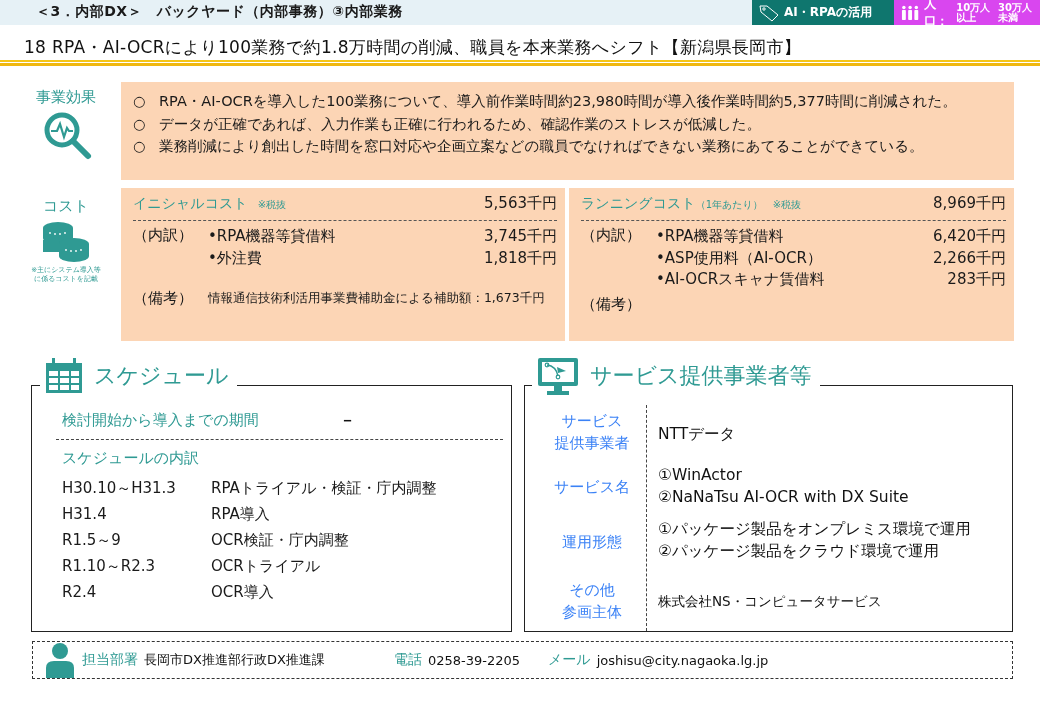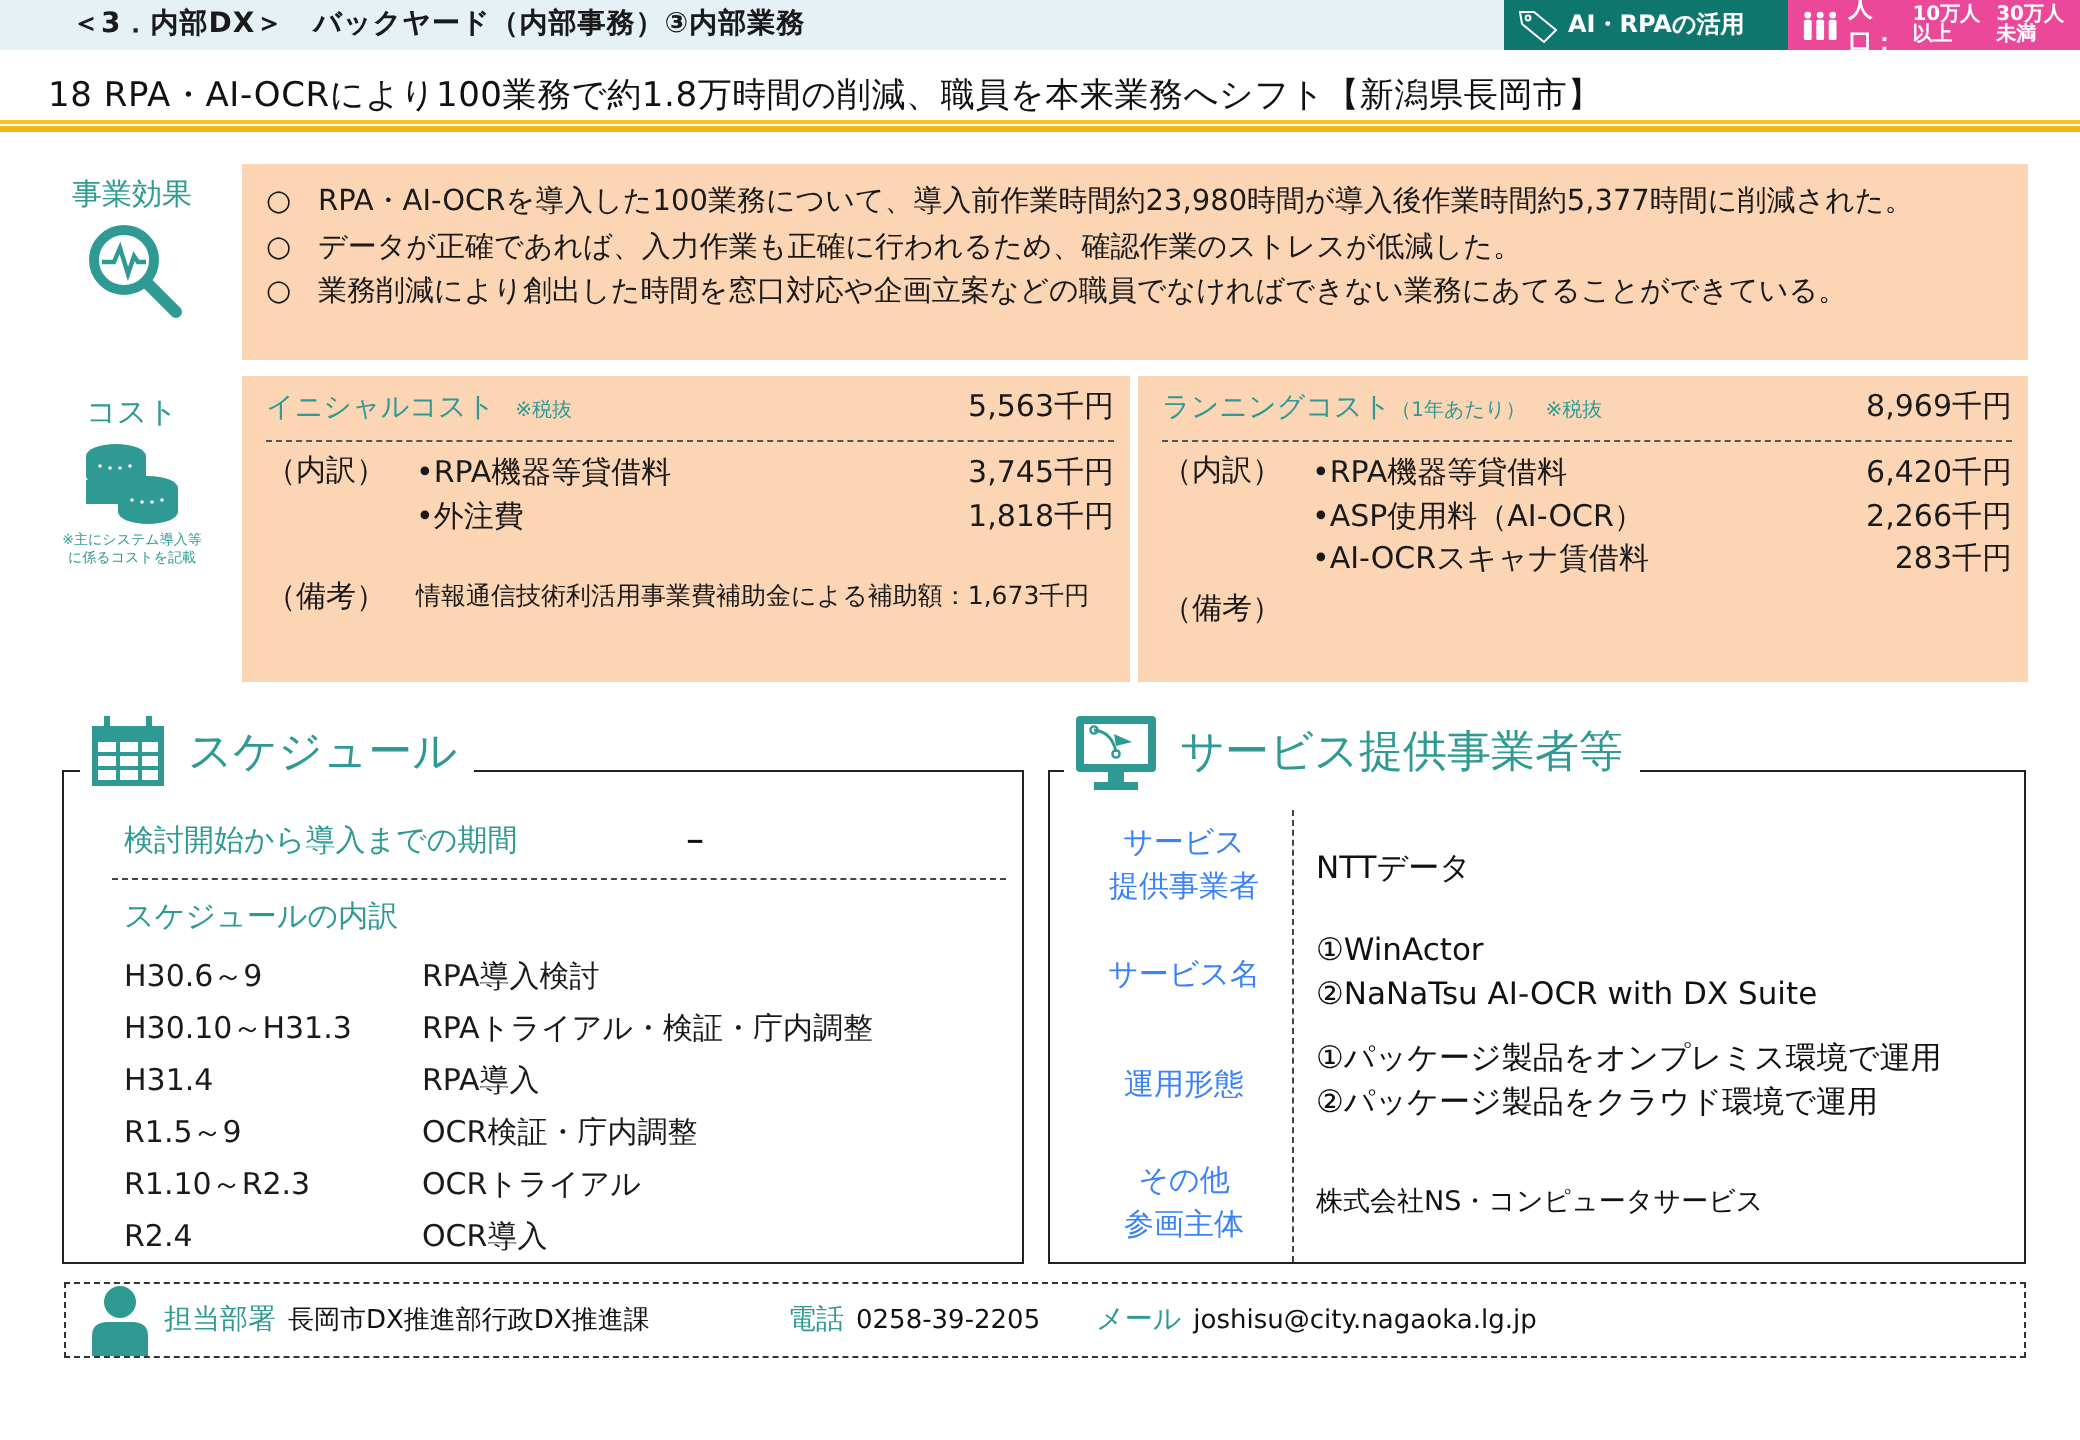"人口：" .tag-pop { background: #ec4899 -> #d946ef }
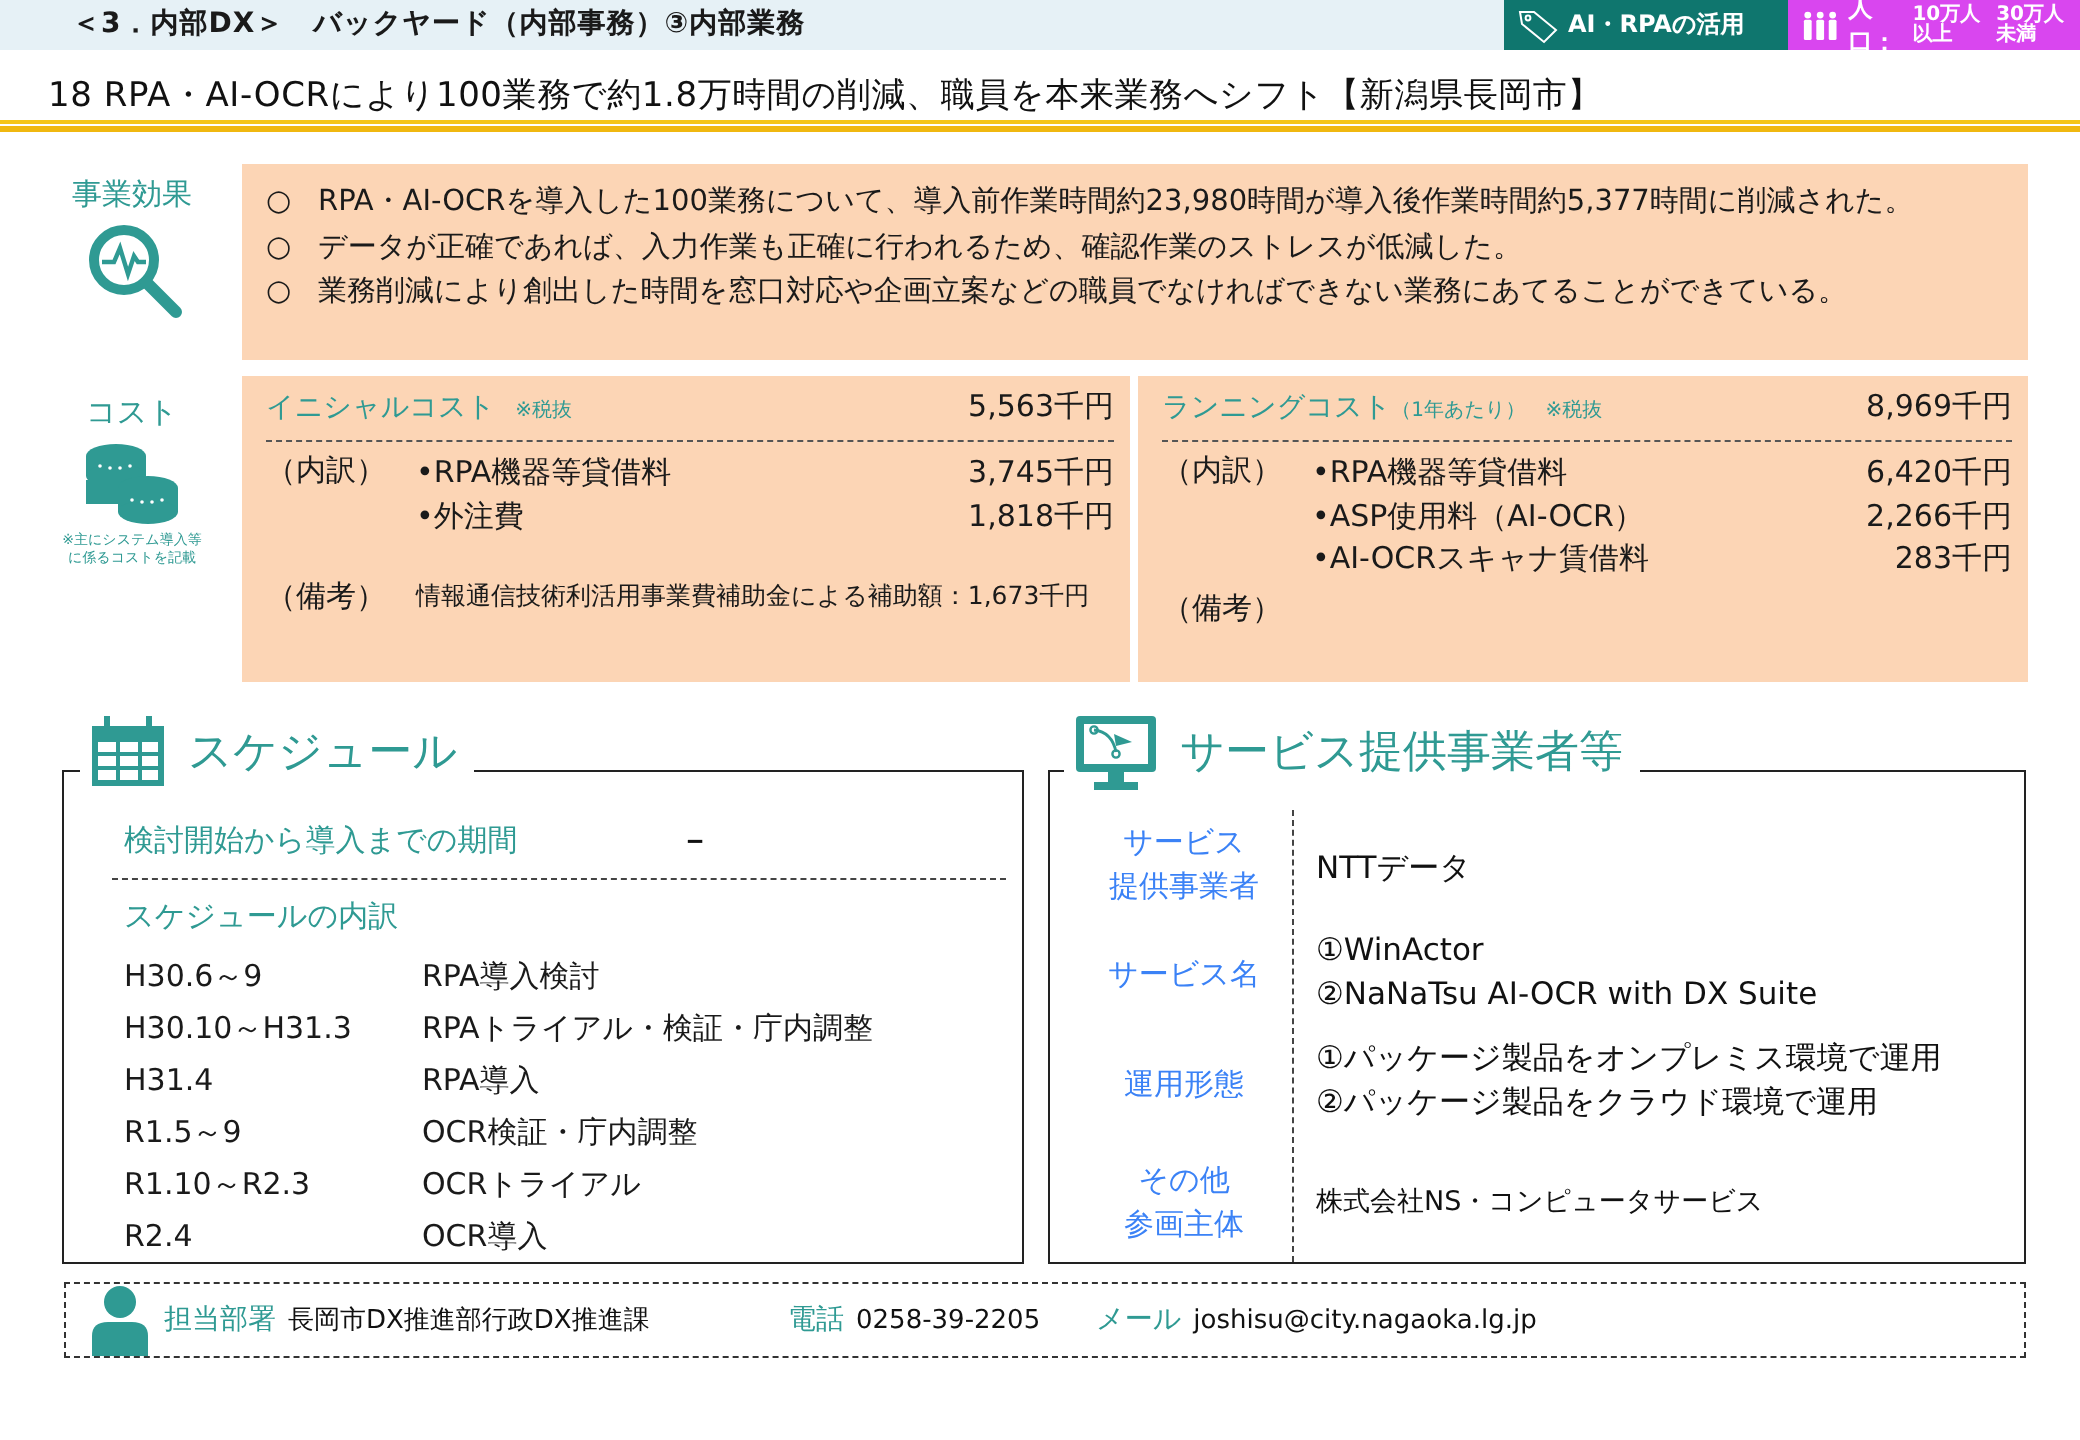"H30.6～9" div.sched-row { html: <div> <span>H30.6～9</span> <span>RPA導入検討</span> </div> -> none }
